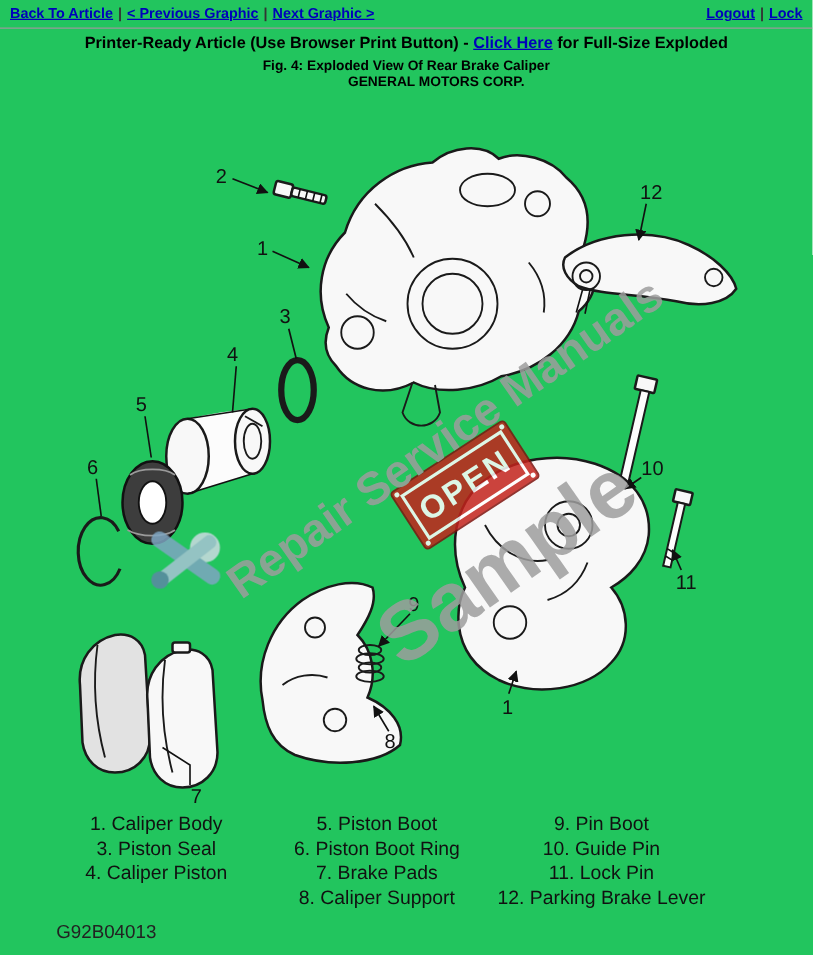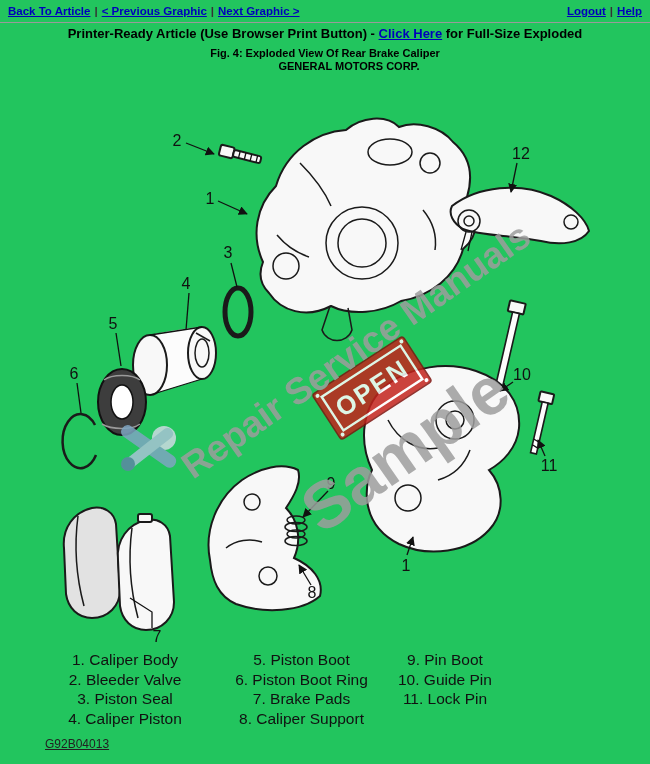"Help" a { text: Help -> Lock }
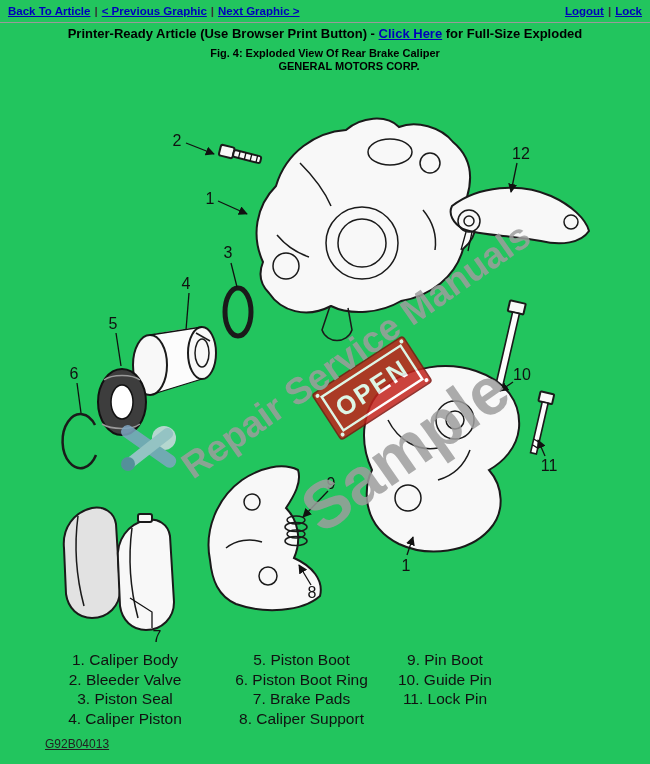"2. Bleeder Valve" li { html: <li>2. Bleeder Valve</li> -> none }
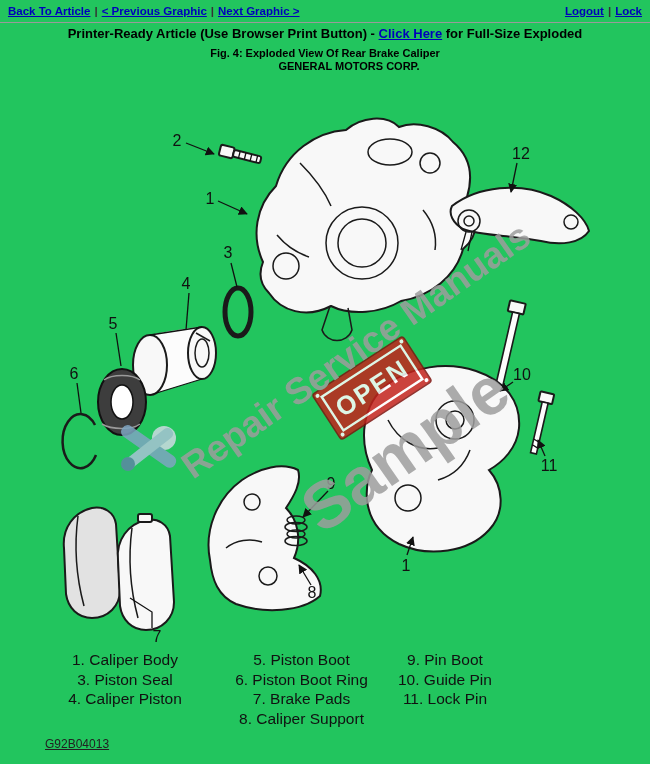"12. Parking Brake Lever" li { html: none -> <li>12. Parking Brake Lever</li> }
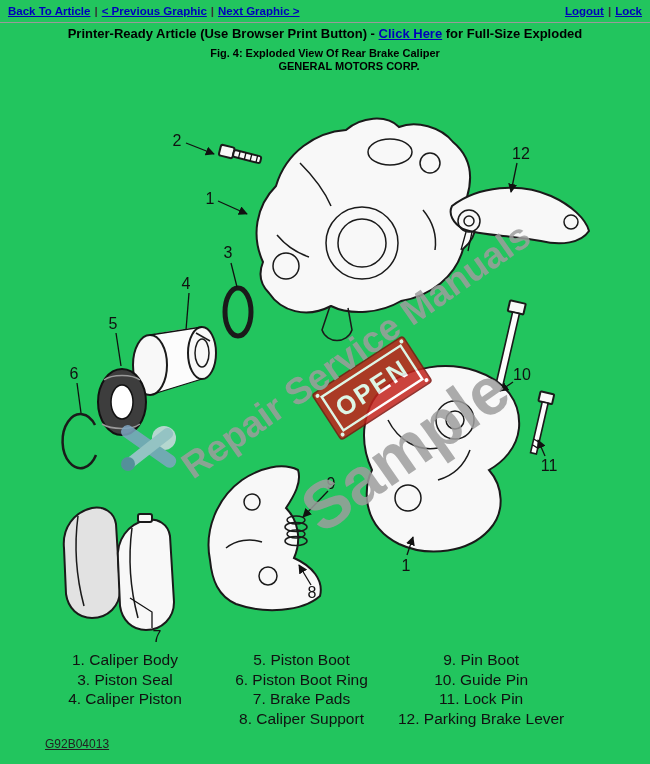"G92B04013" .figid { font-size: 12px -> 15px; text-decoration: underline -> none }
